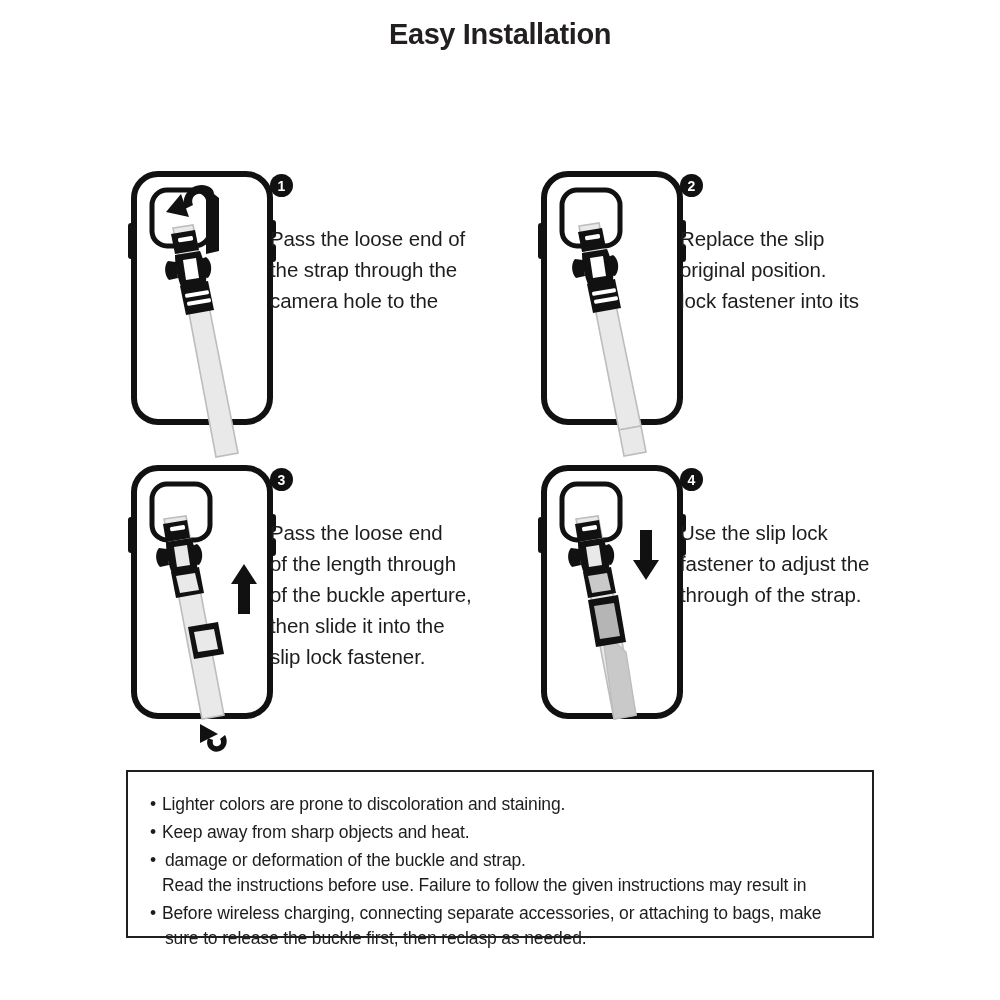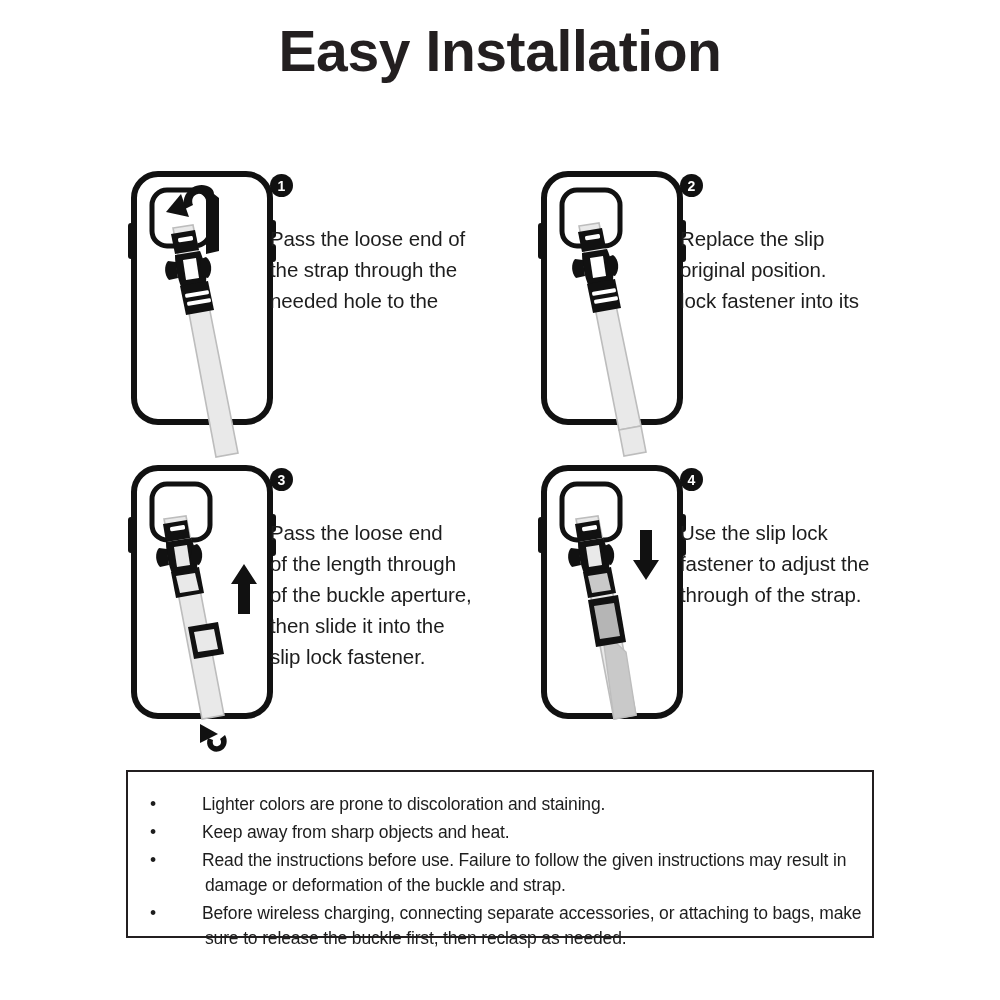"Easy Installation" #page-title { font-size: 57px -> 29px }
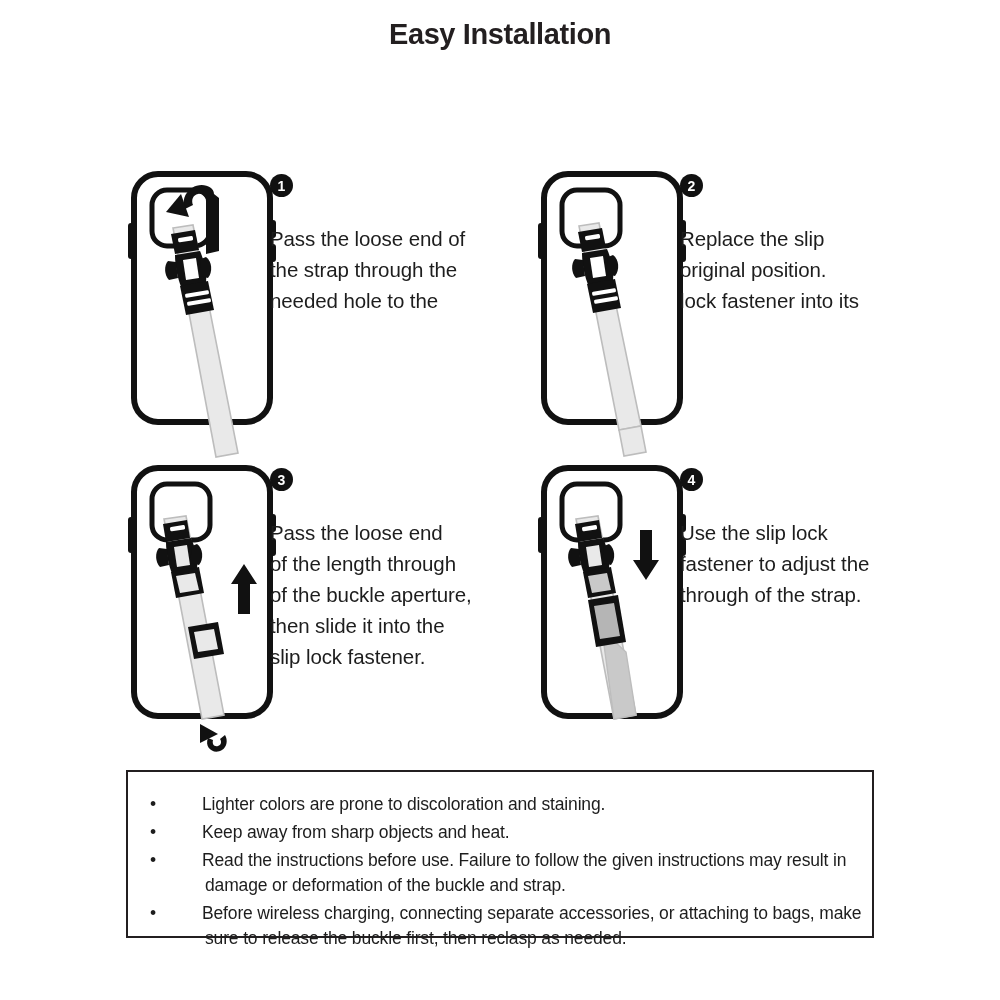"needed hole to the" span.ln { text: needed -> camera }
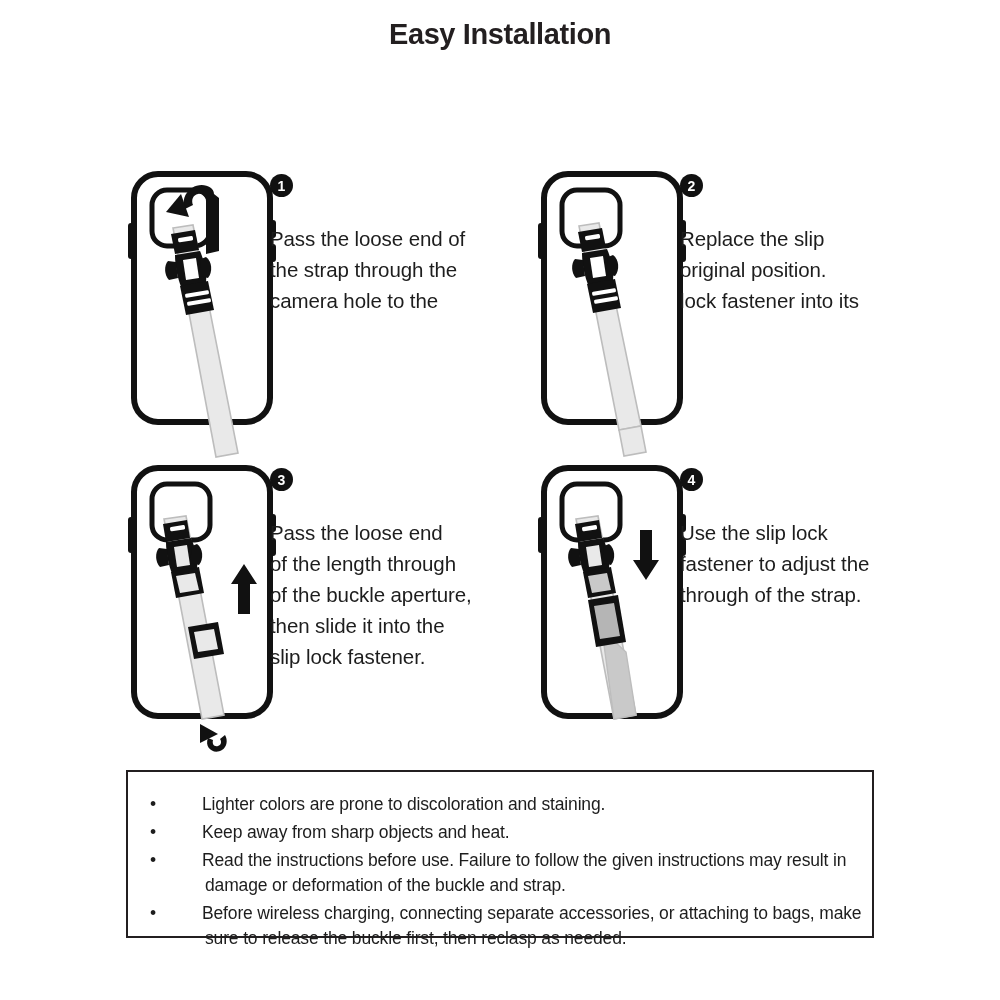"Lighter colors are prone to" .notice-item .ln { margin-left: 40px -> none }
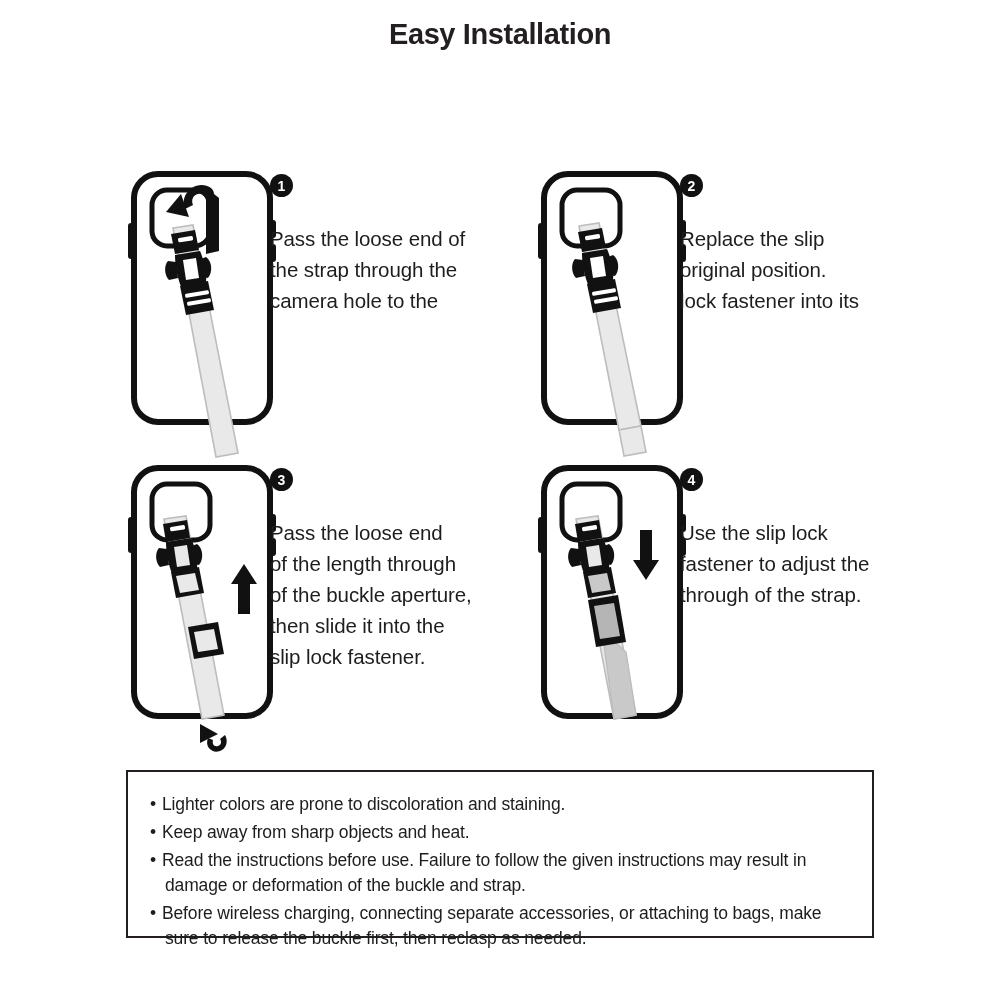"Read the instructions before use." span.ln { order: before "damage or deformation of the" -> after "damage or deformation of the" }
